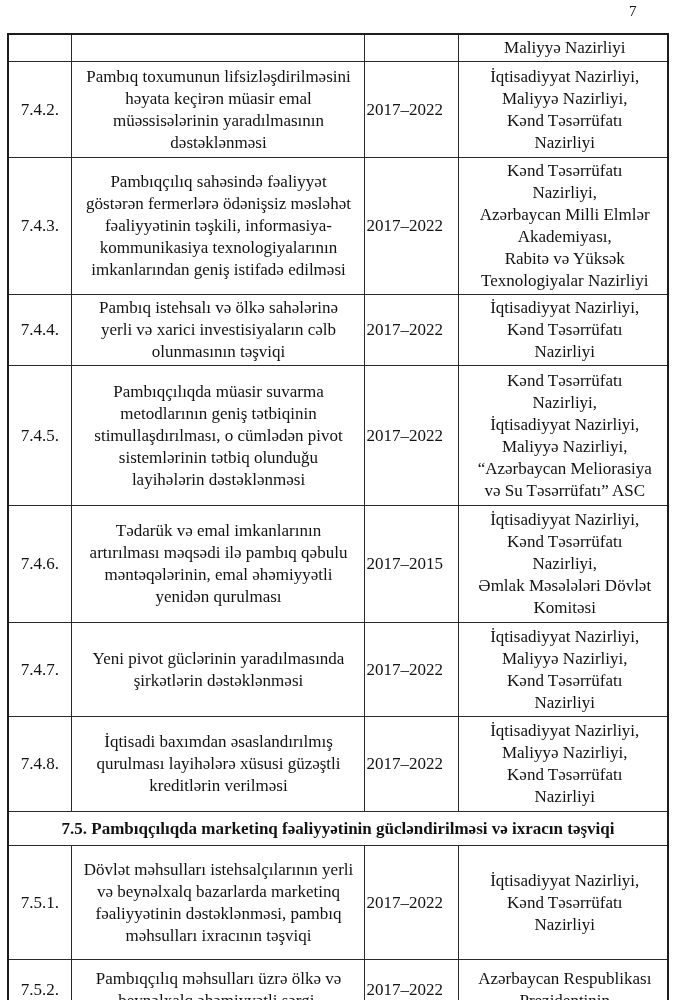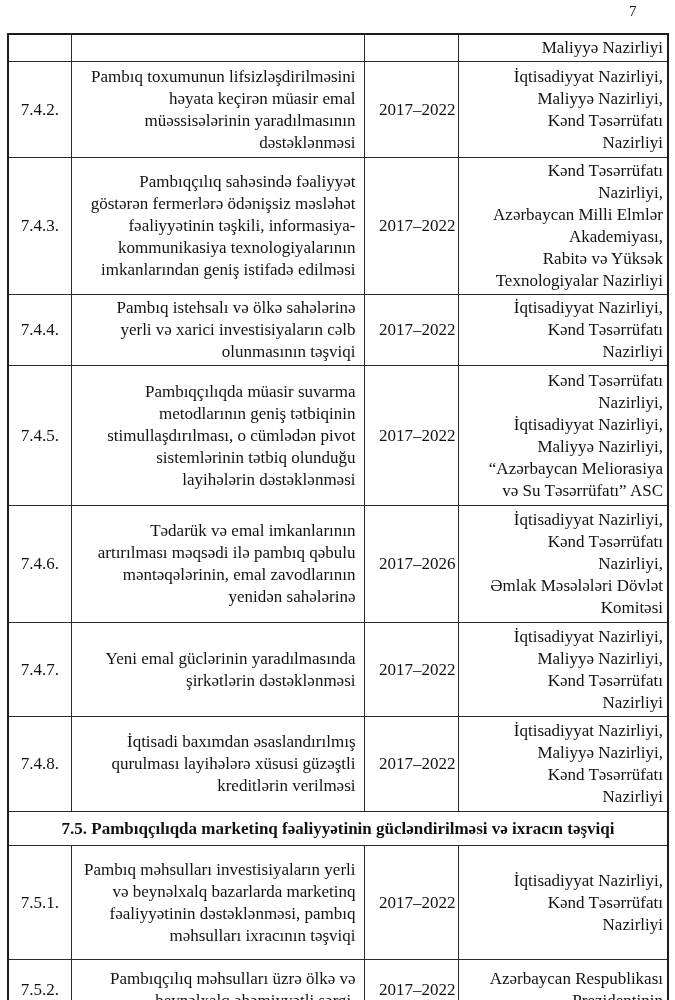"Maliyyə Nazirliyi" td.c-agencies { text-align: right -> center }
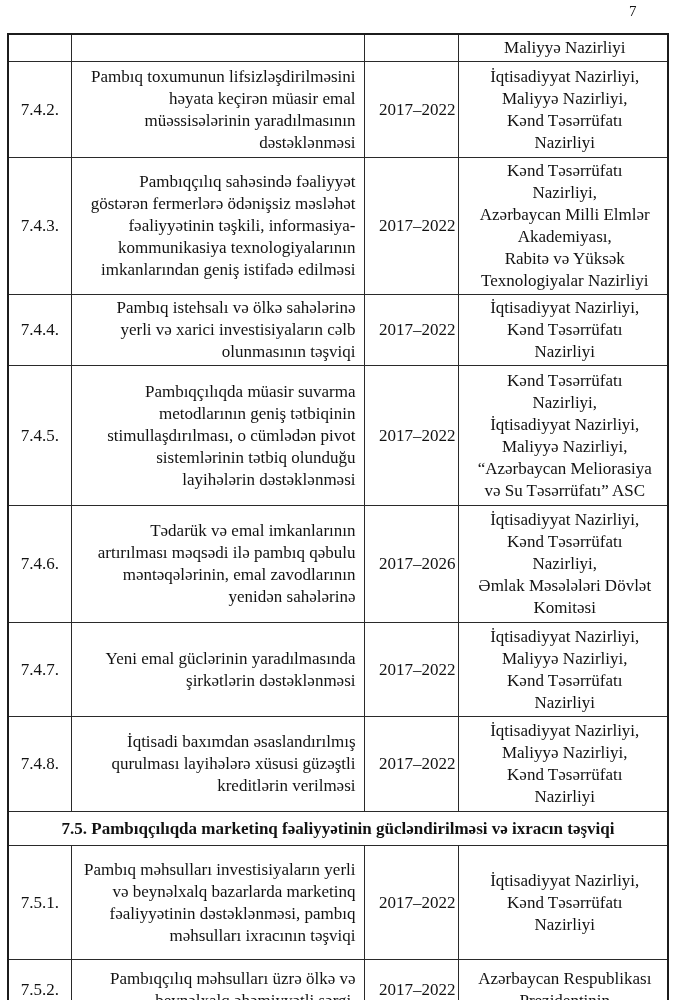"Pambıq toxumunun lifsizləşdirilməsini" td.c-measure { text-align: right -> center }
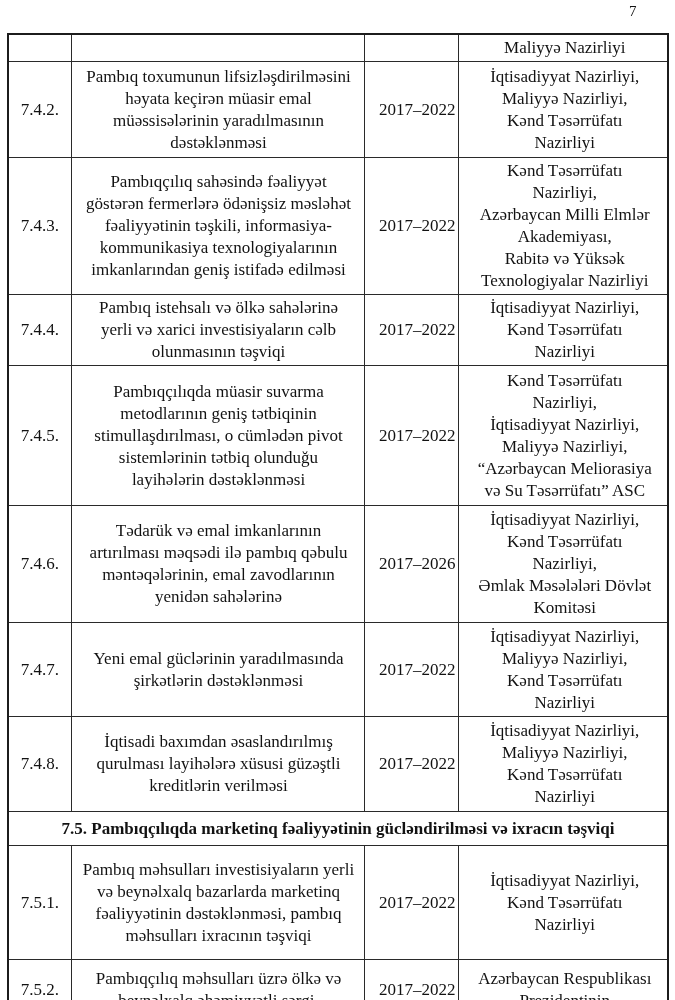"2017–2022" td.c-period { text-align: right -> left }
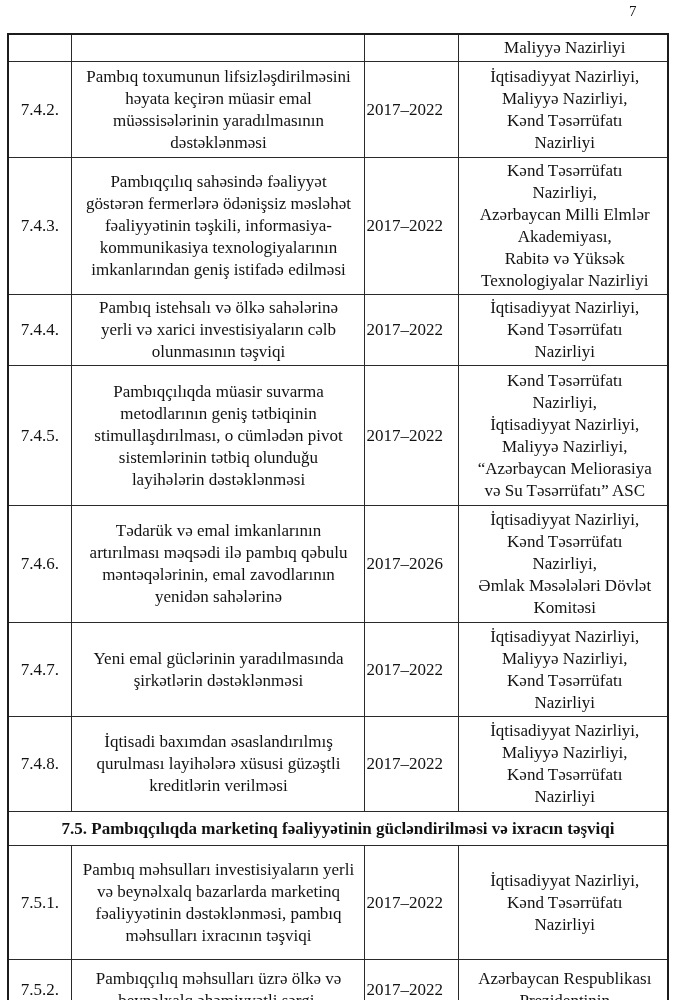"Tədarük və emal imkanlarının artırılması" td.c-measure { text: zavodlarının yenidən sahələrinə -> əhəmiyyətli yenidən qurulması }
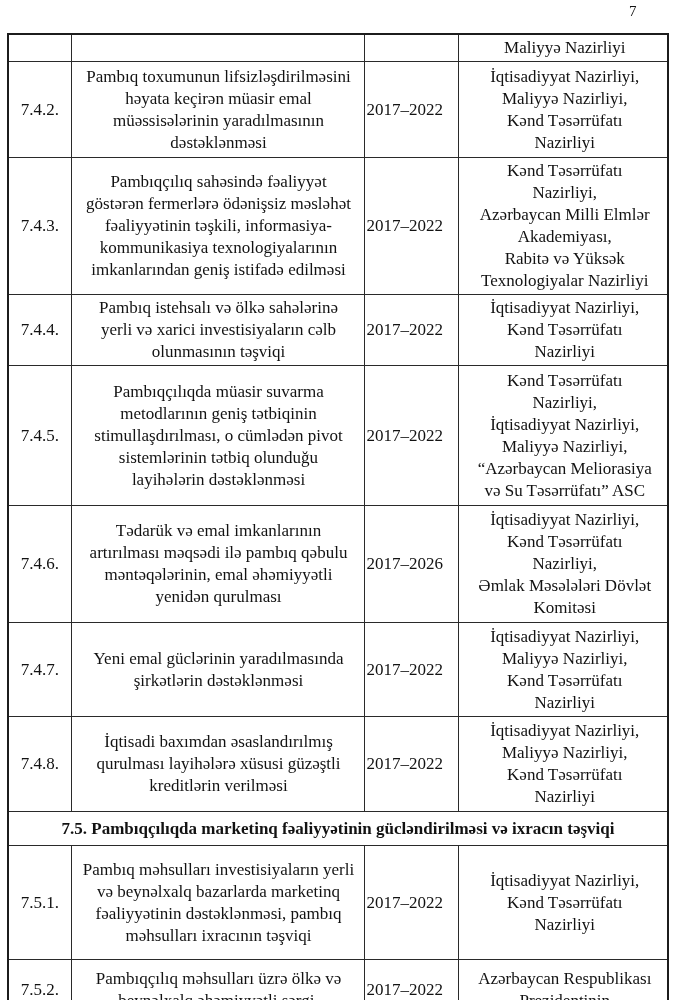"2017–2026" td.c-period { text: 2026 -> 2015 }
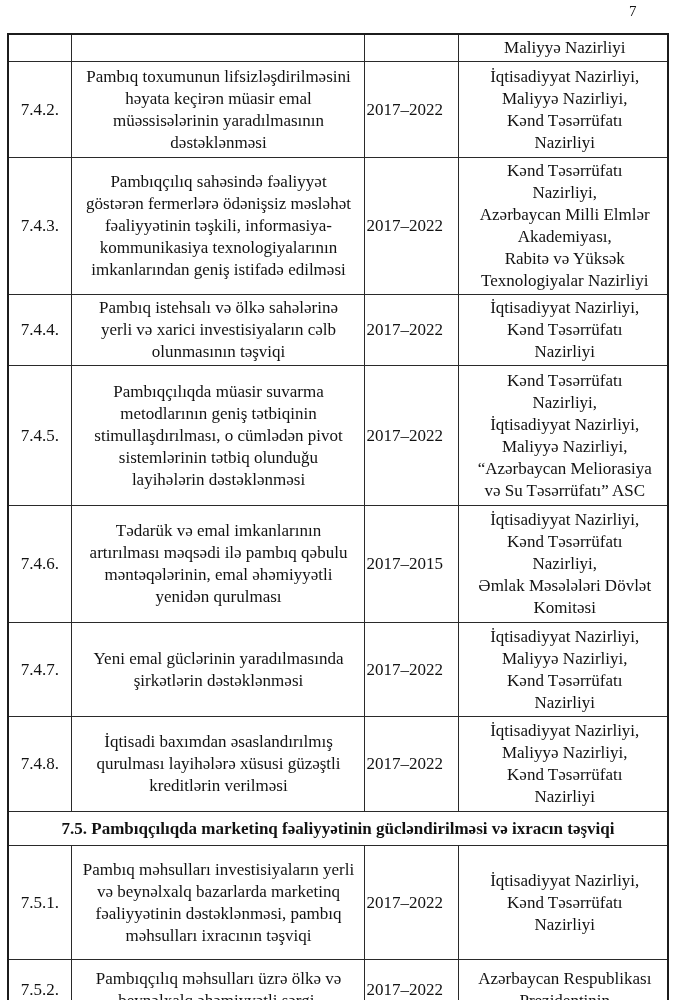"Yeni emal güclərinin yaradılmasında" td.c-measure { text: emal -> pivot }
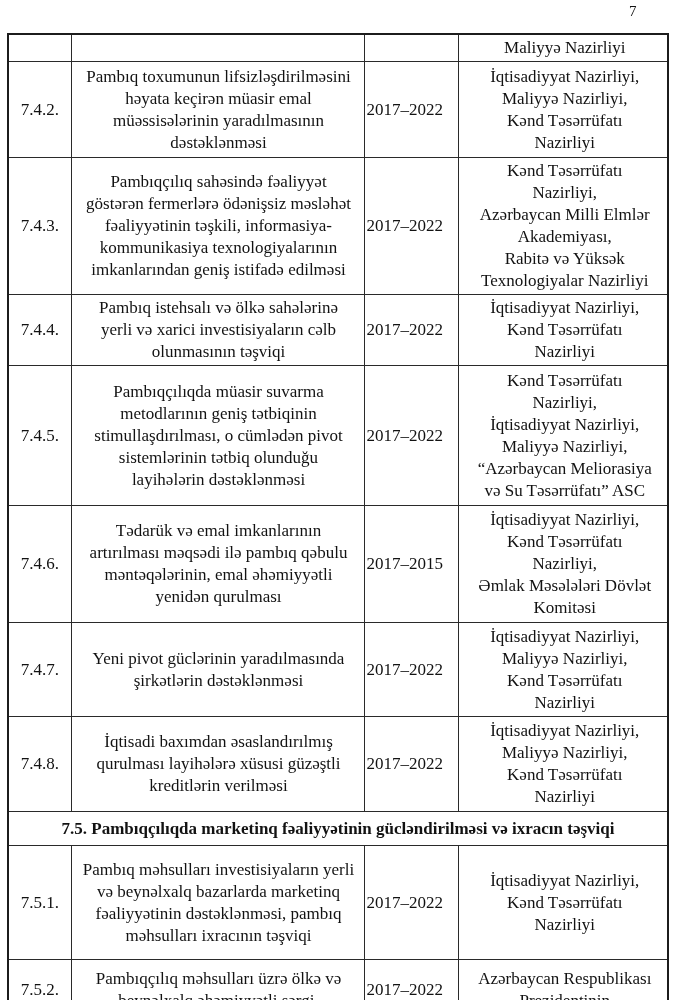"Pambıq məhsulları investisiyaların yerli" td.c-measure { text: Pambıq məhsulları investisiyaların -> Dövlət məhsulları istehsalçılarının }
